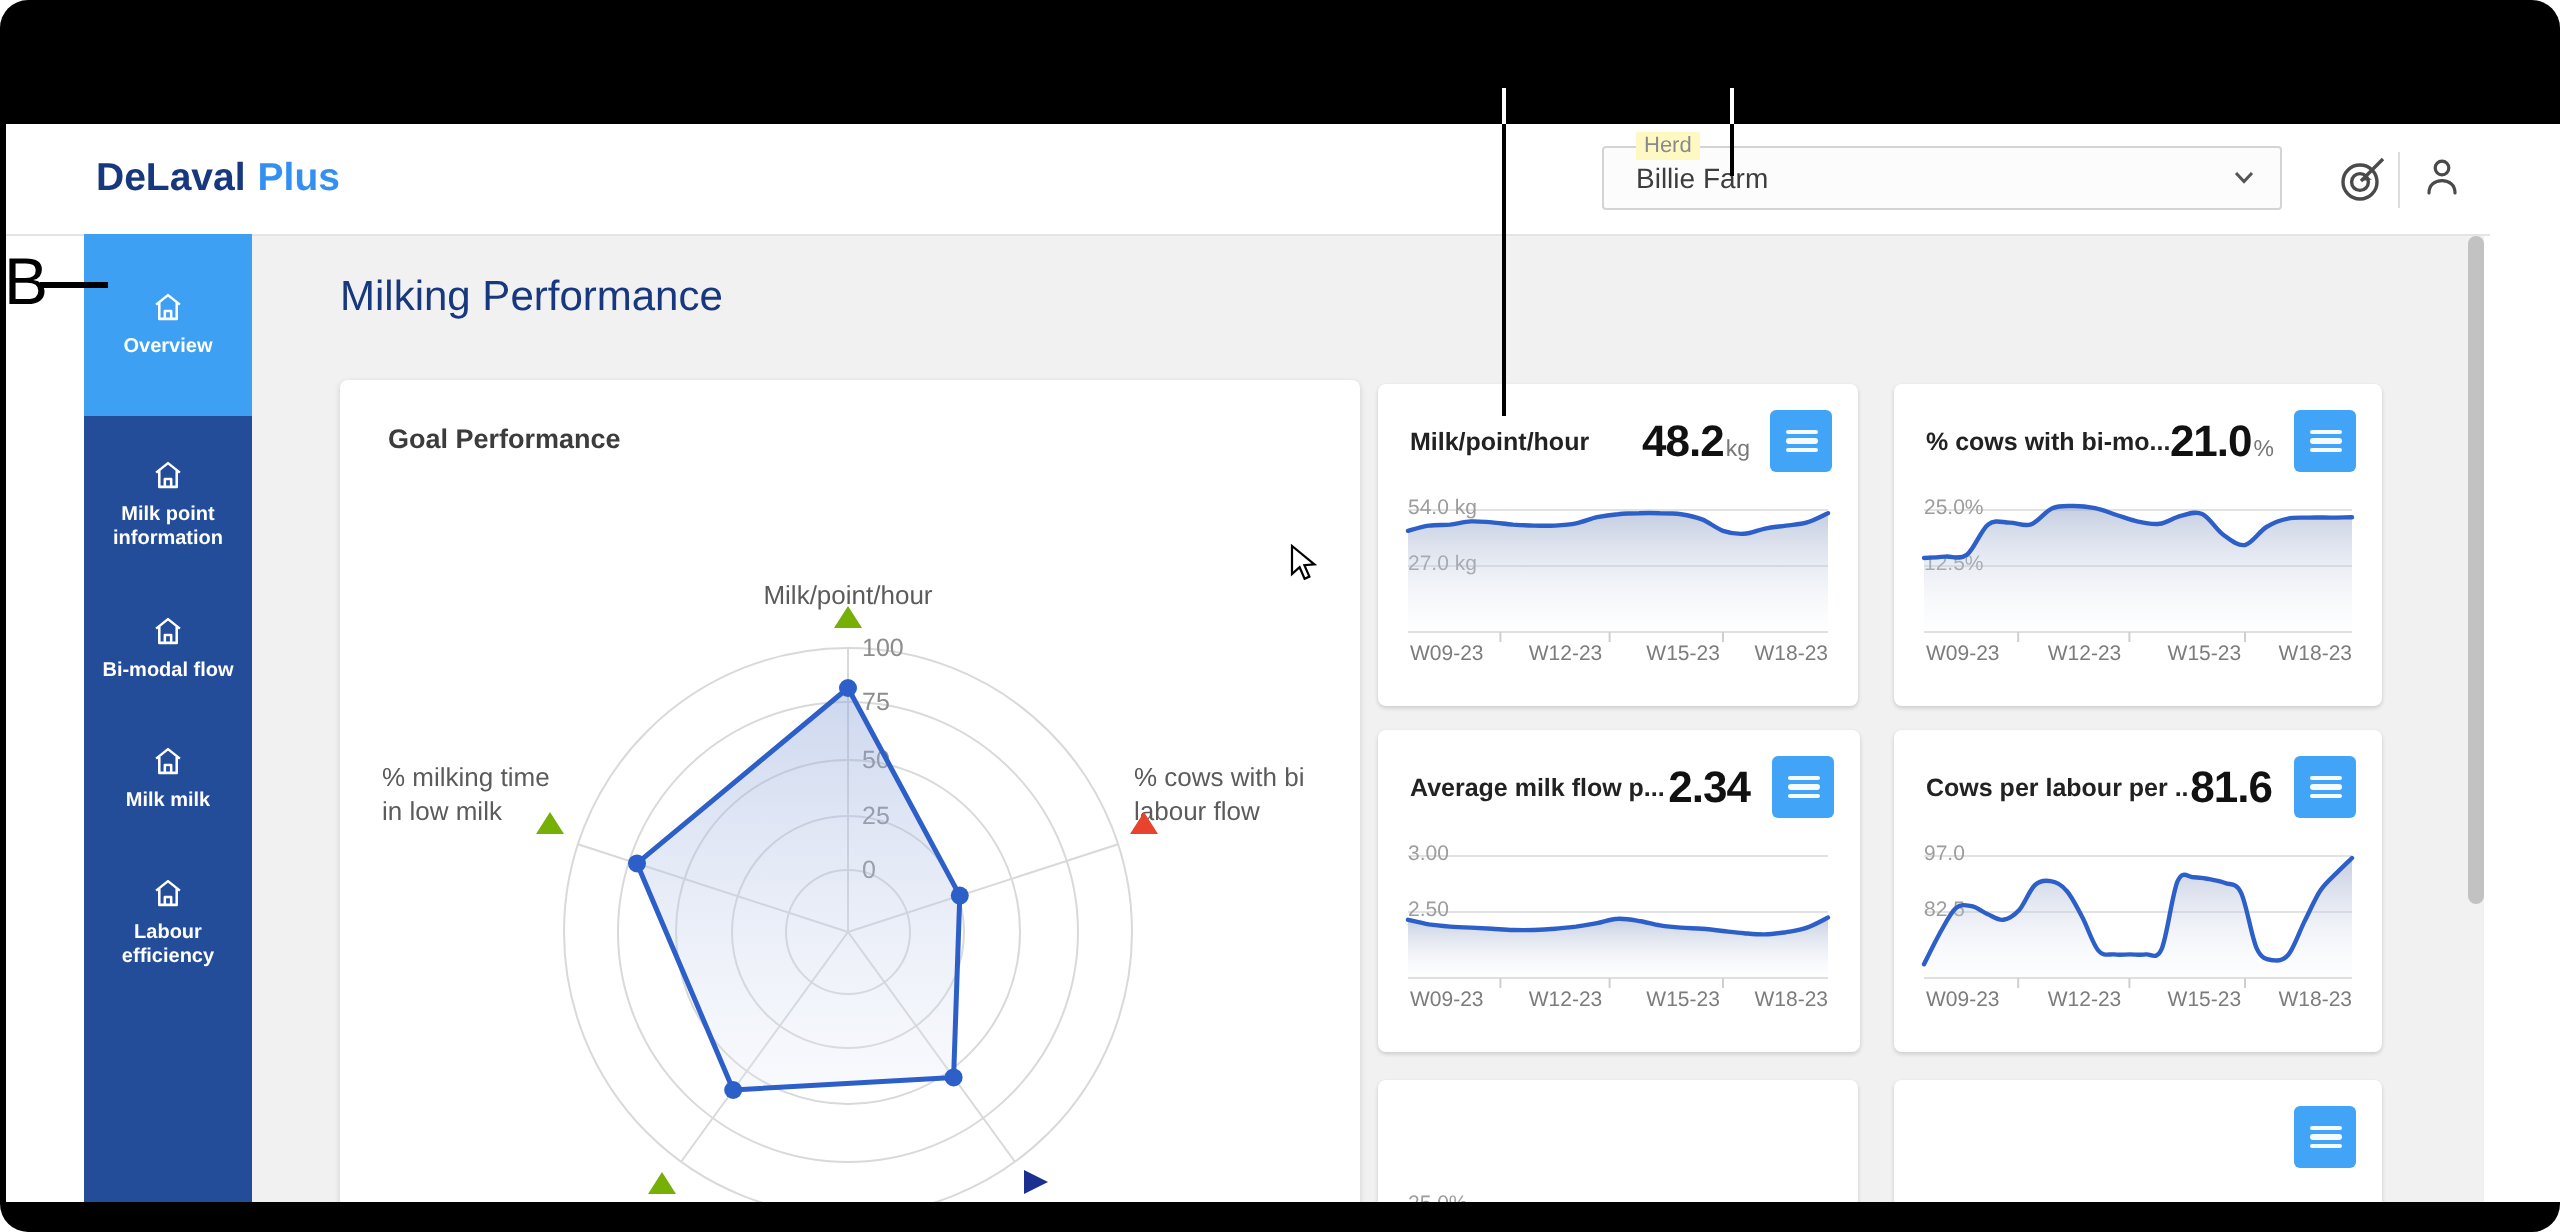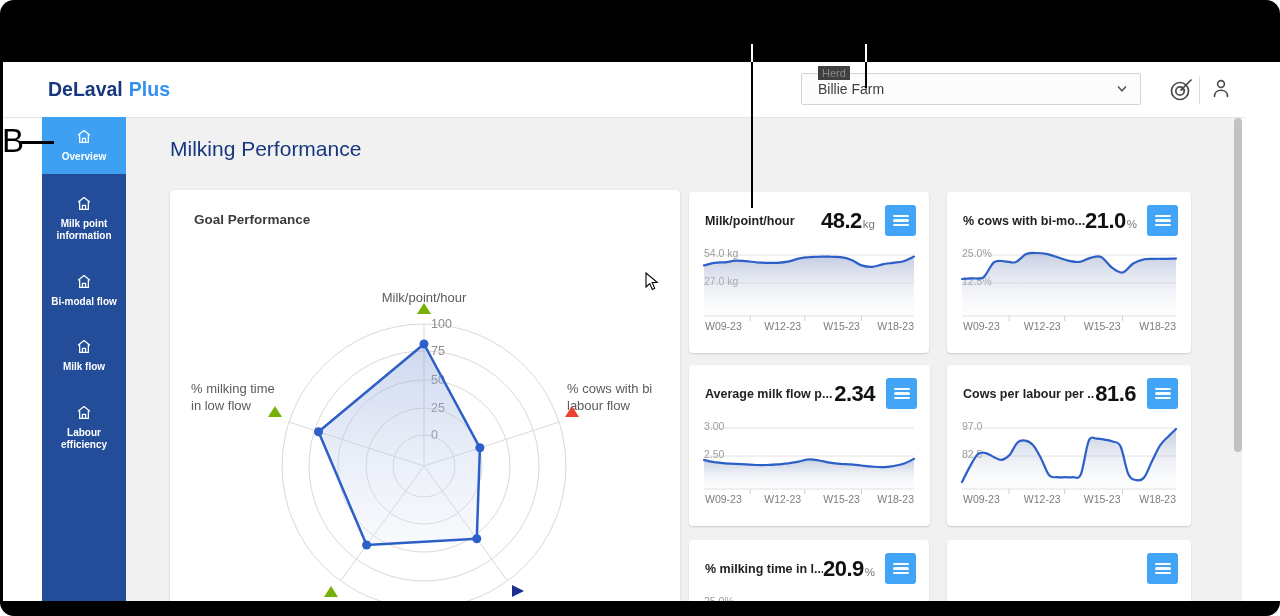"Herd" .herd-label { background: #404040 -> #fef9c3 }
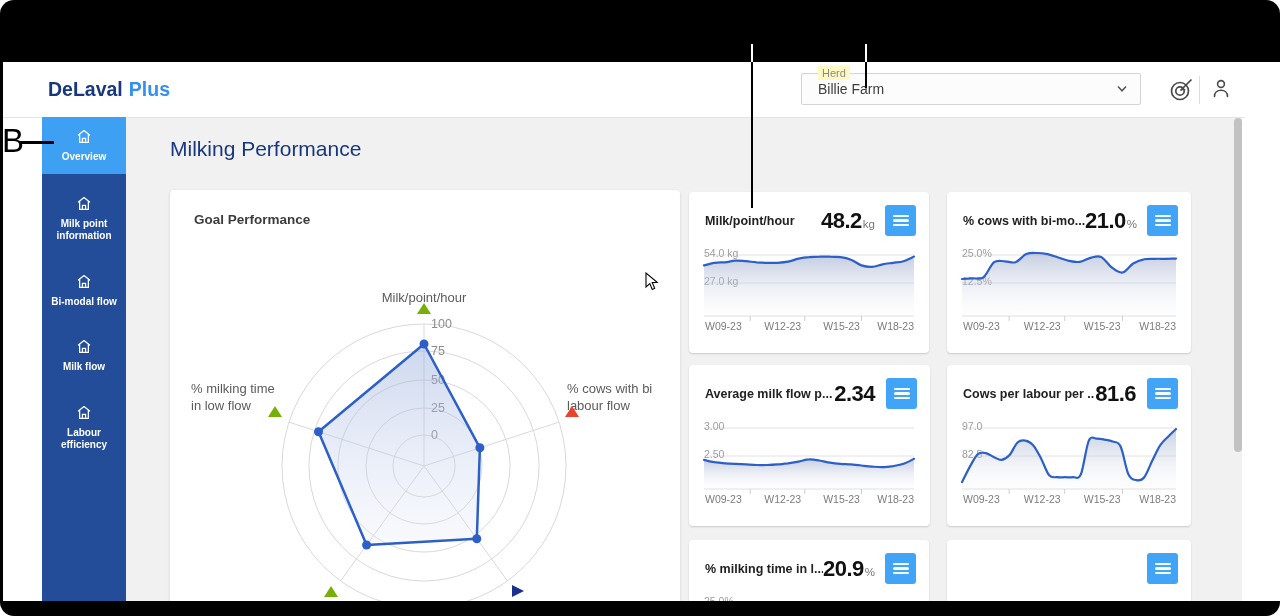"Overview" .sb-item.active { padding: 10px 4px -> 27px 4px }
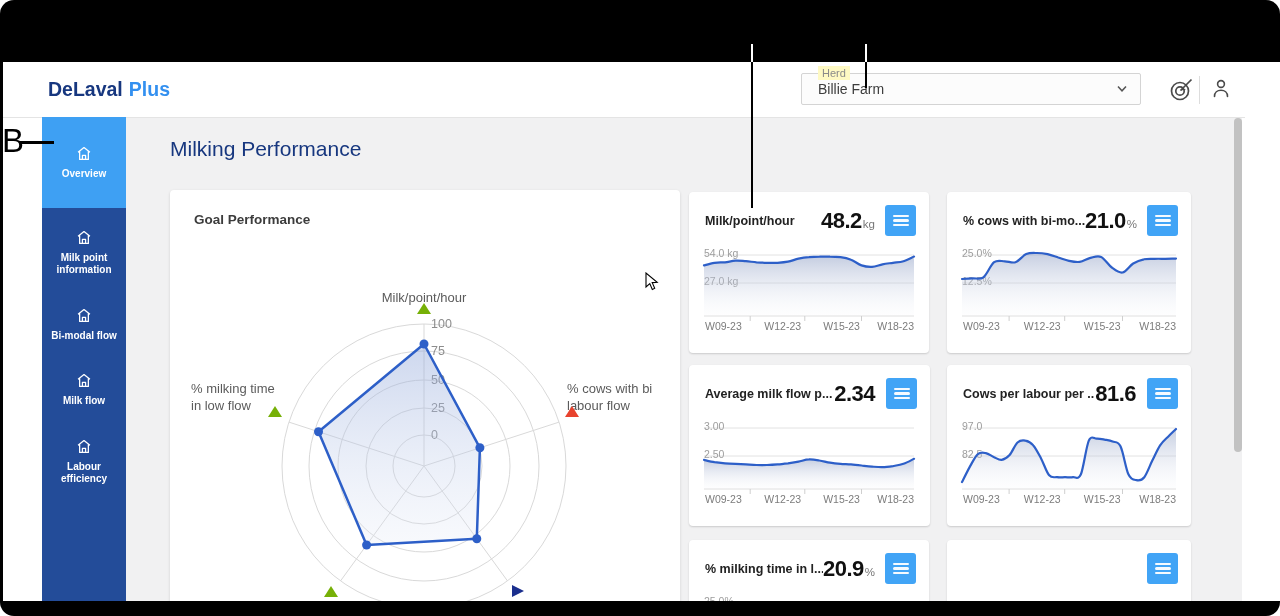"Milk flow" div.sb-label { text: flow -> milk }
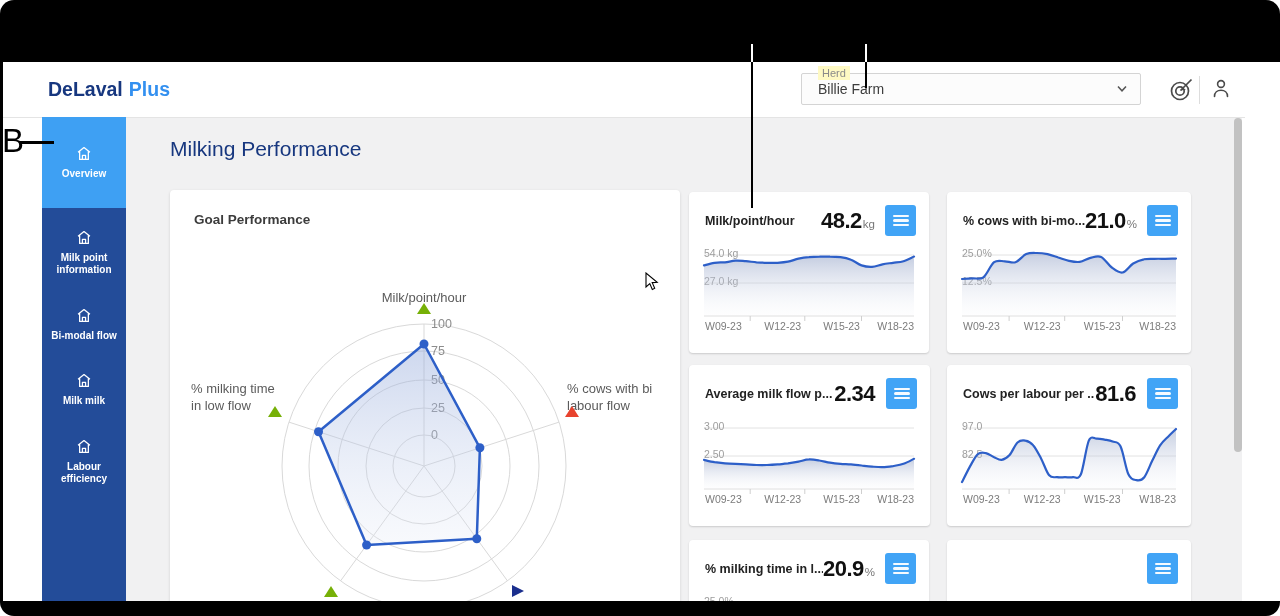"in low flow" div { text: flow -> milk }
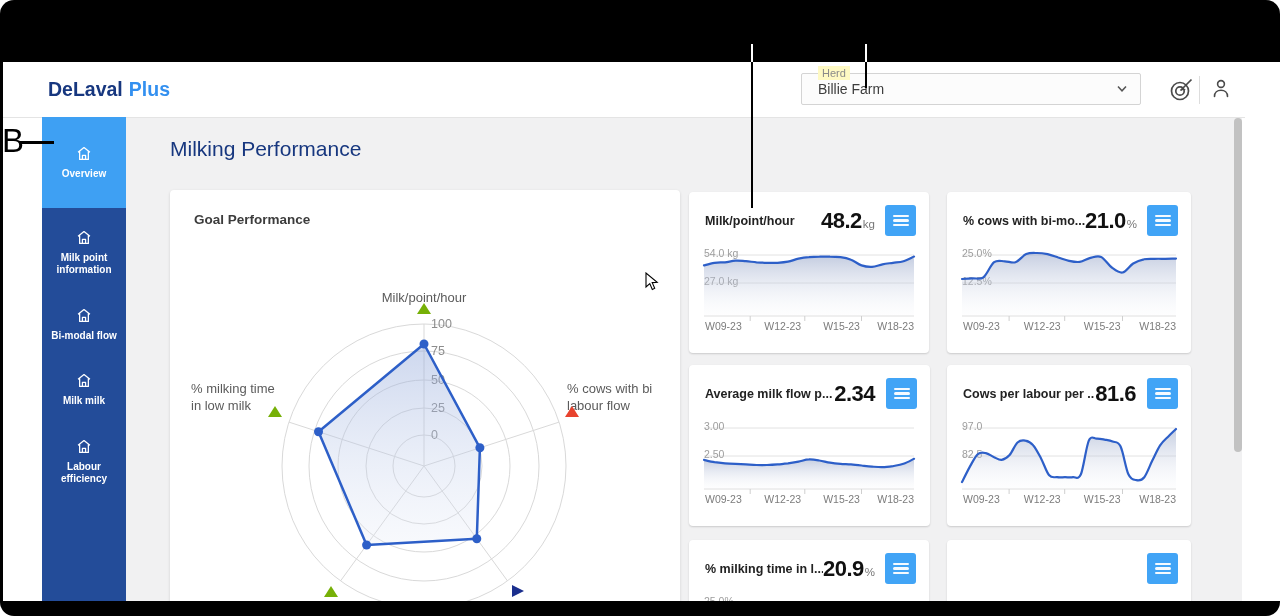"% milking time in l..." div.kpi-head { html: <div> <div>% milking time in l...</div> <div> <span>20.9</span><span>%</span> </div> <div> <span> <i></i> <i></i> <i></i> </span> </div> </div> -> none }
